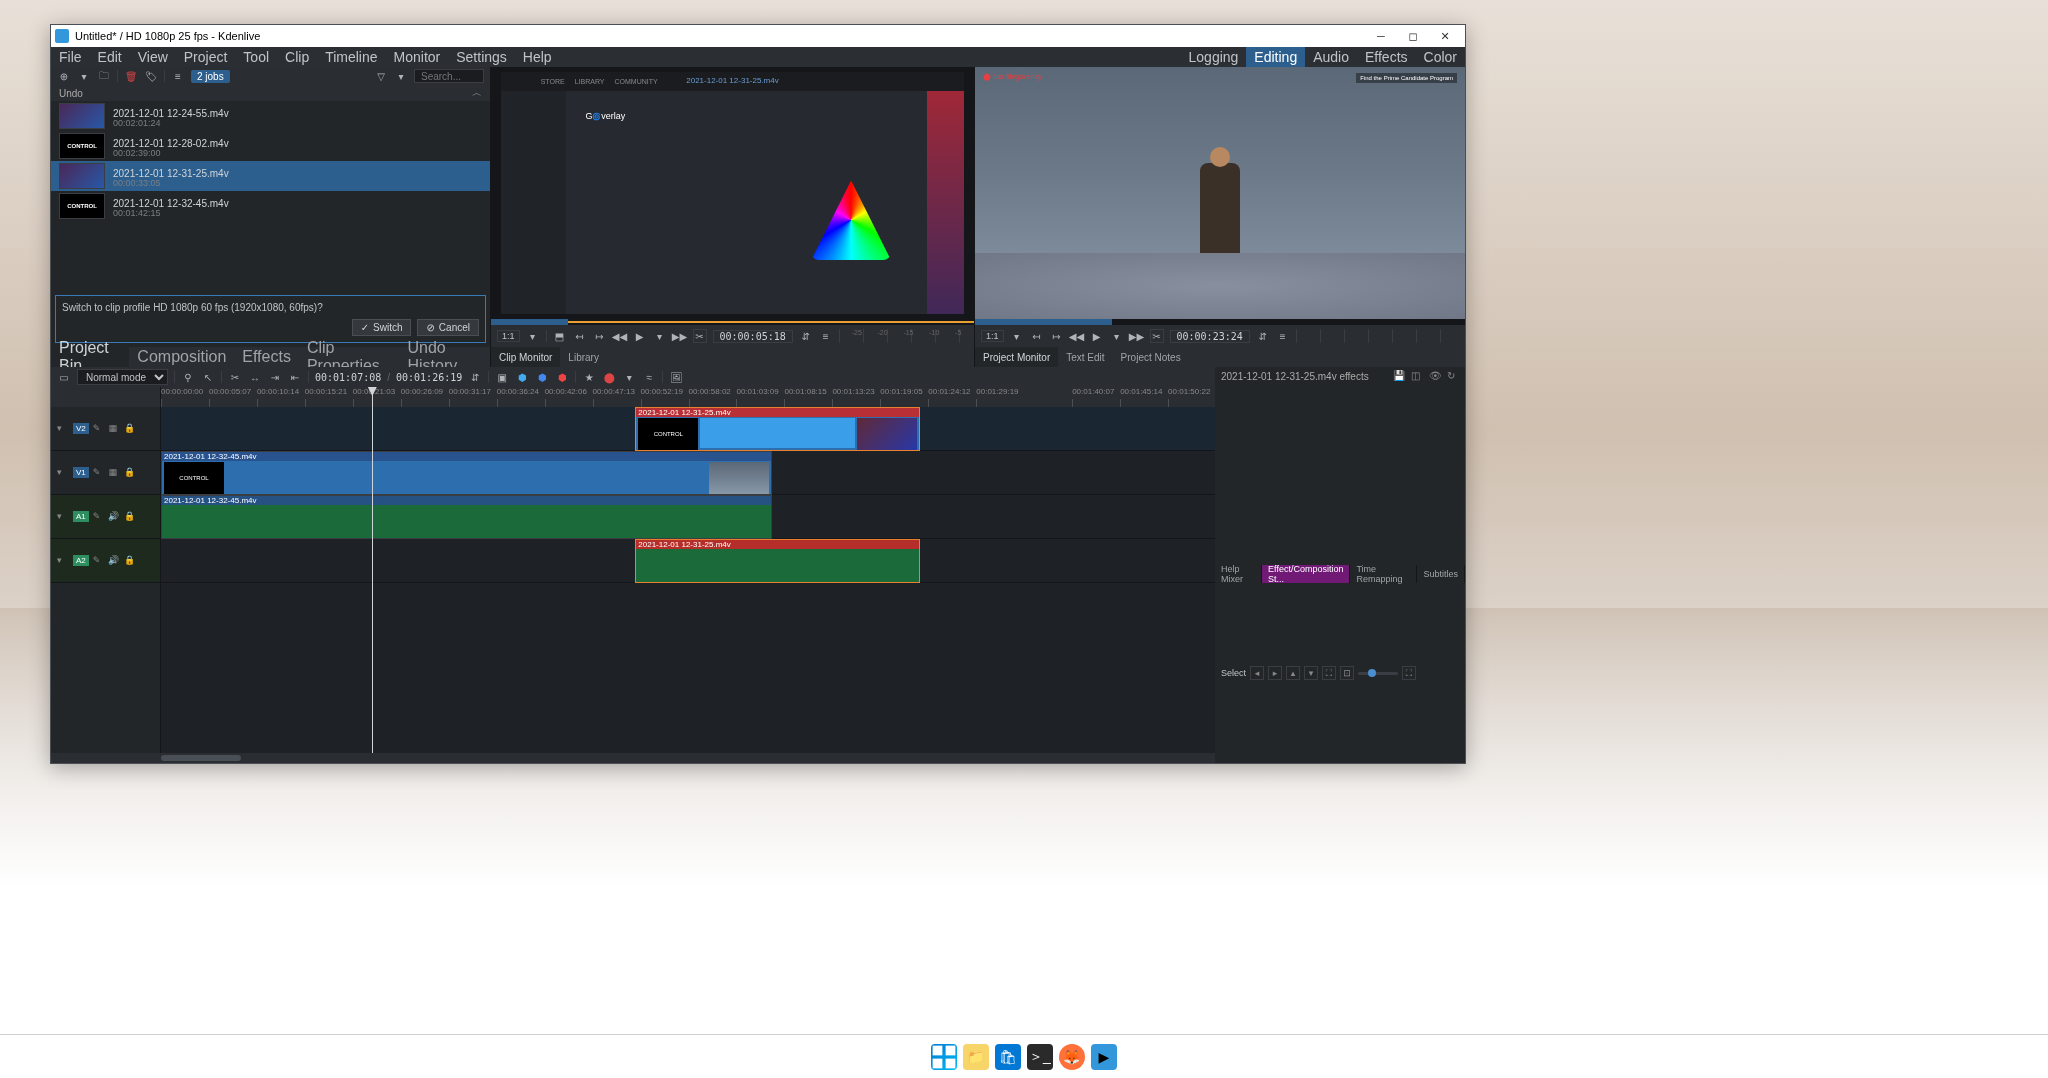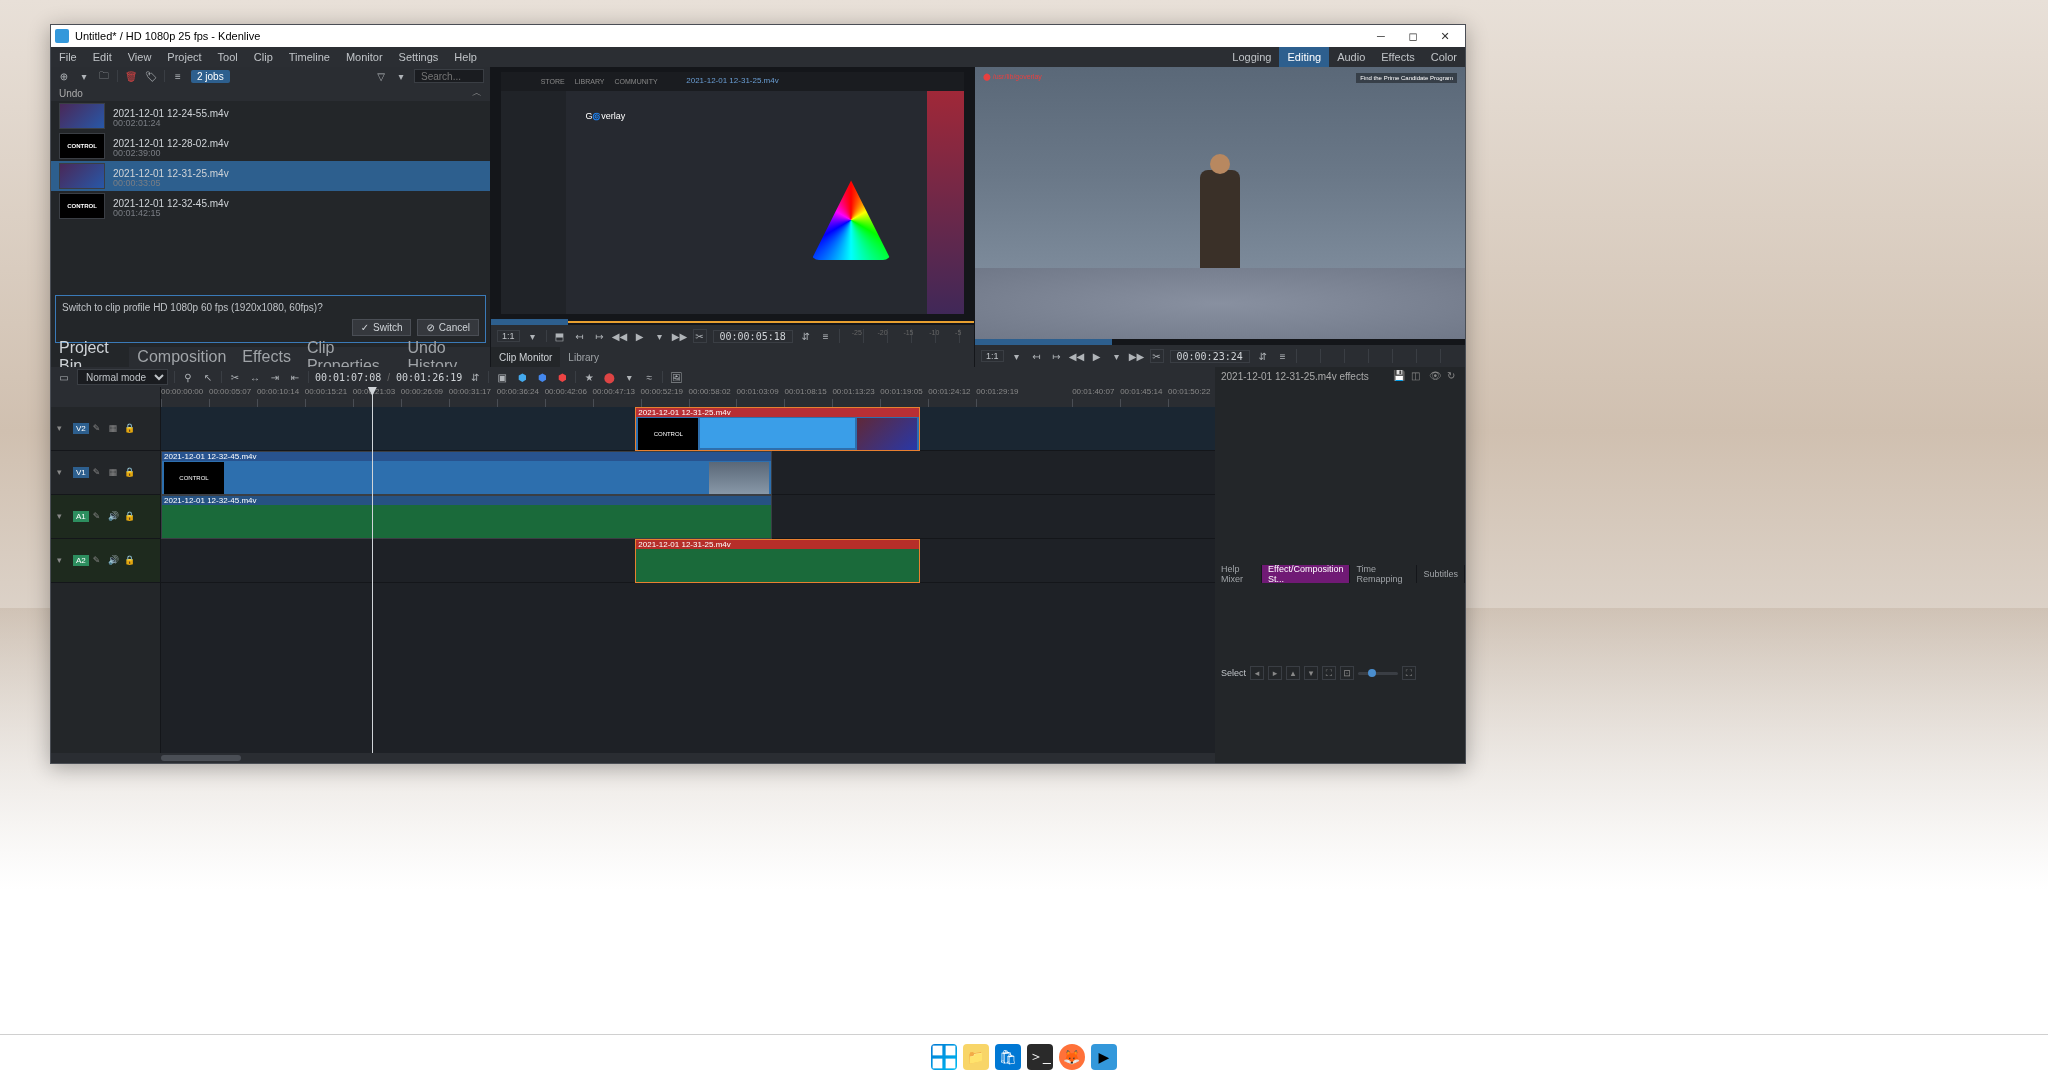"File" .menubar { font-size: 11px -> 14px }
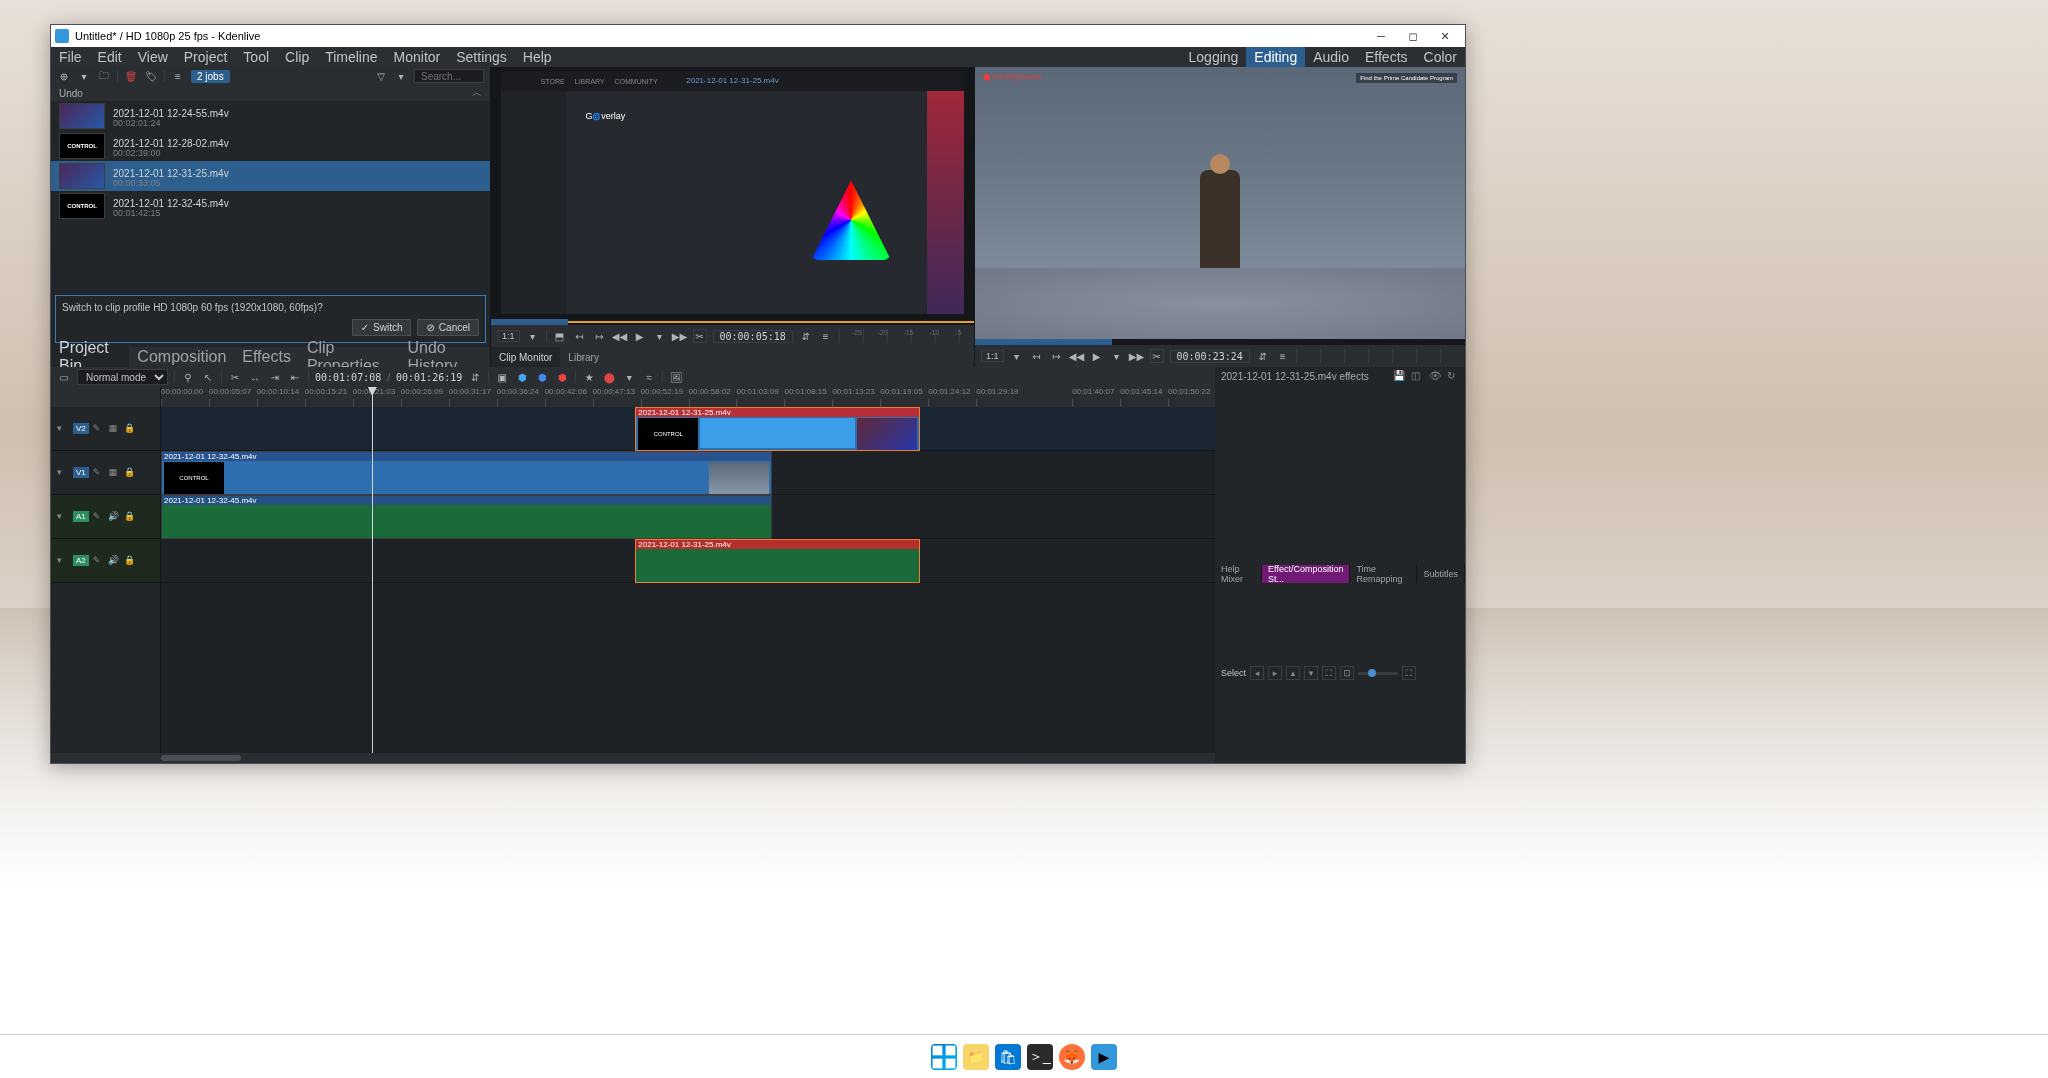"Project Monitor" div.monitor-tabs { html: none -> <div> <div>Project Monitor</div> <div>Text Edit</div> <div>Project Notes</div> </div> }
